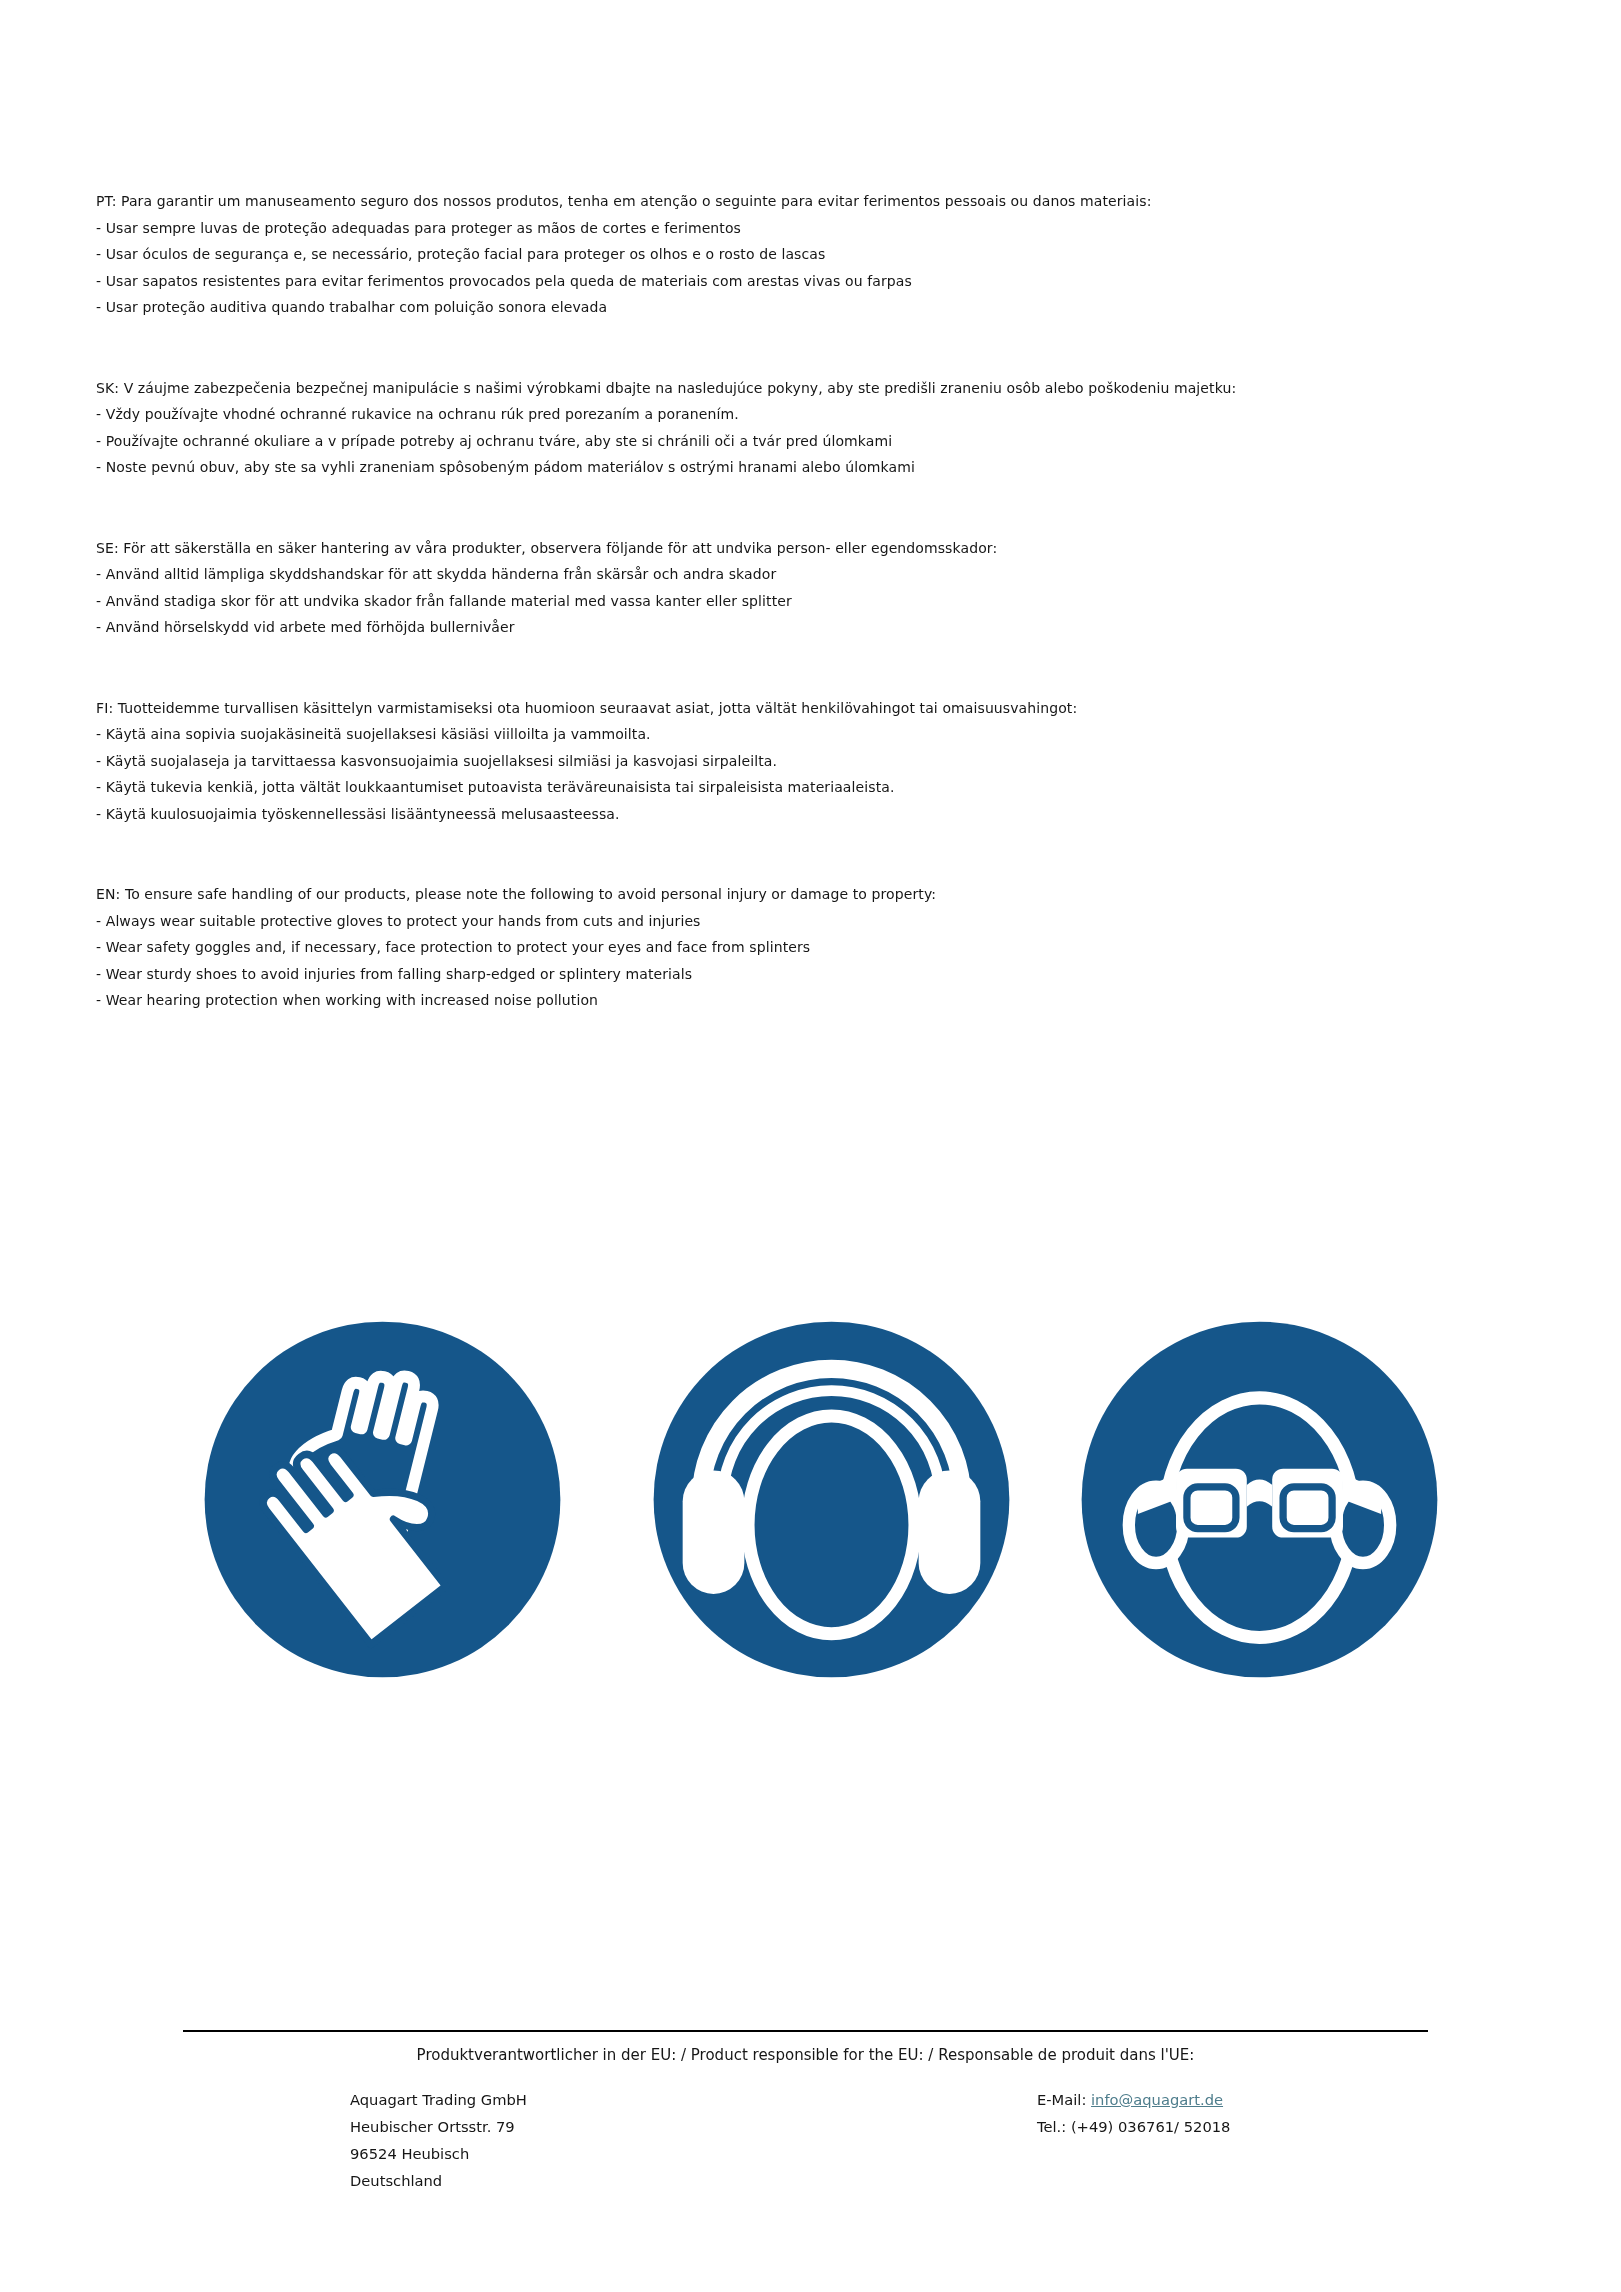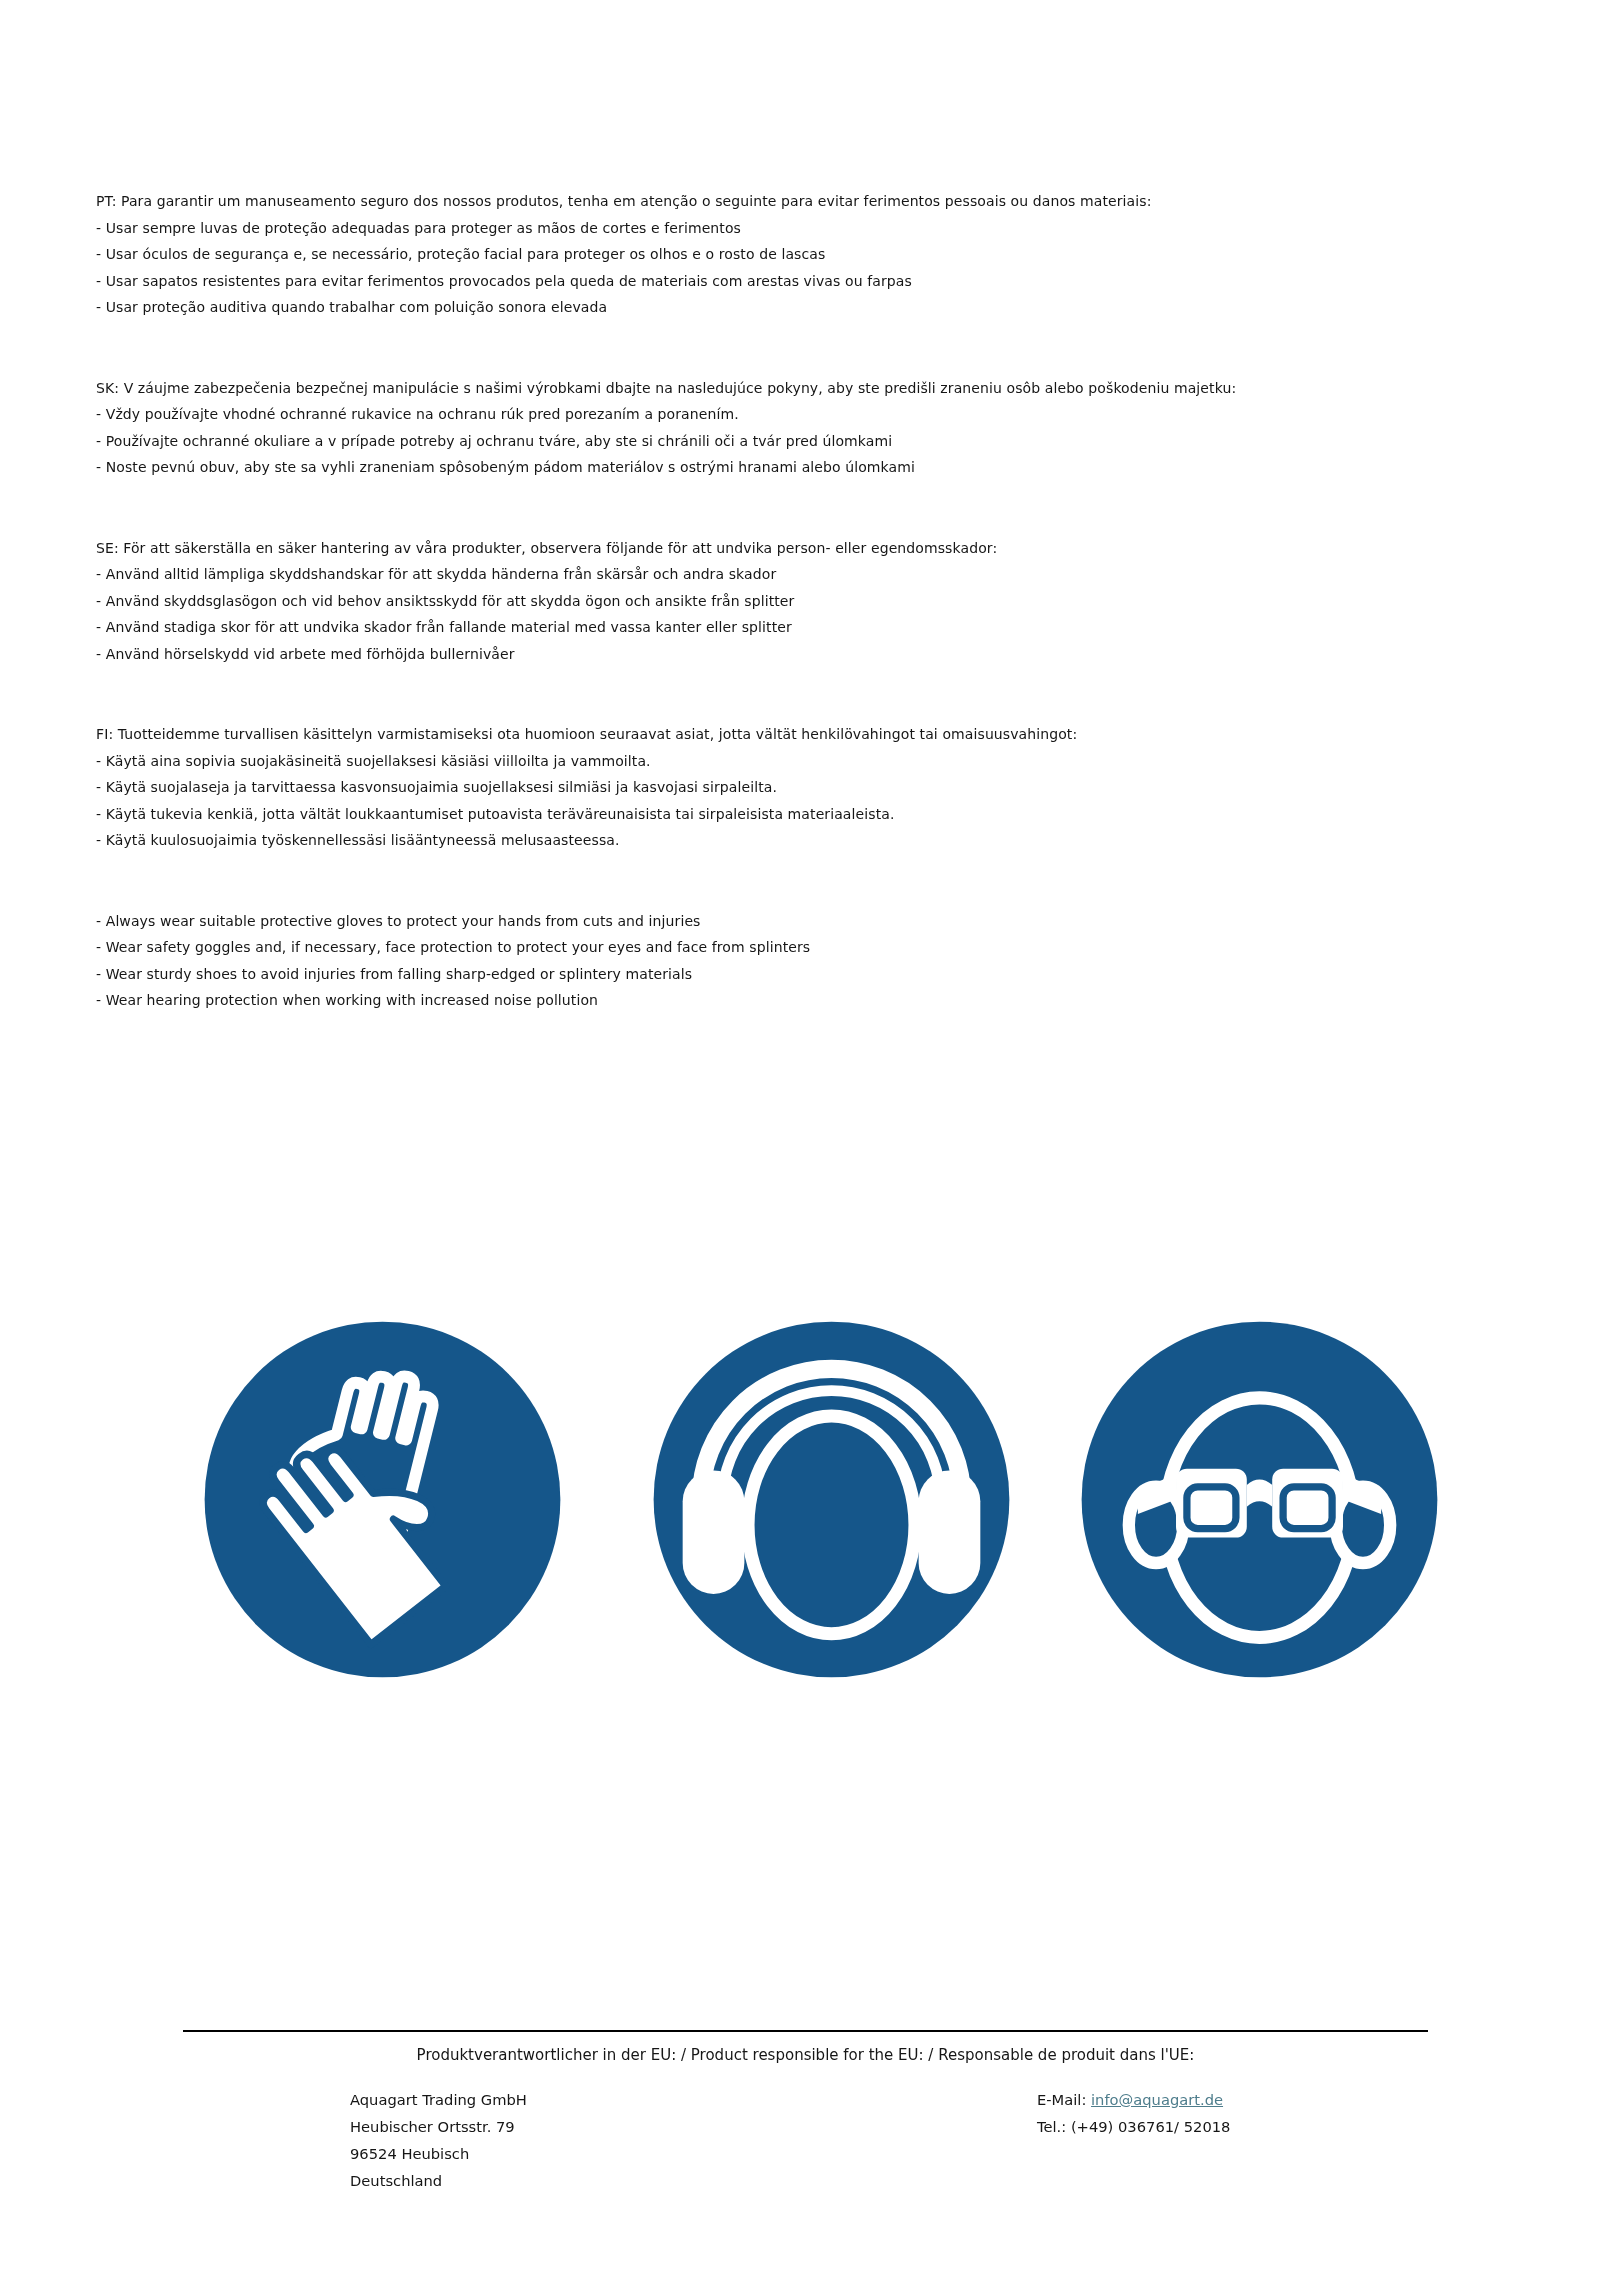"- Använd skyddsglasögon och vid" p.line { html: <p>- Använd skyddsglasögon och vid behov ansiktsskydd för att skydda ögon och ansikte från splitter</p> -> none }
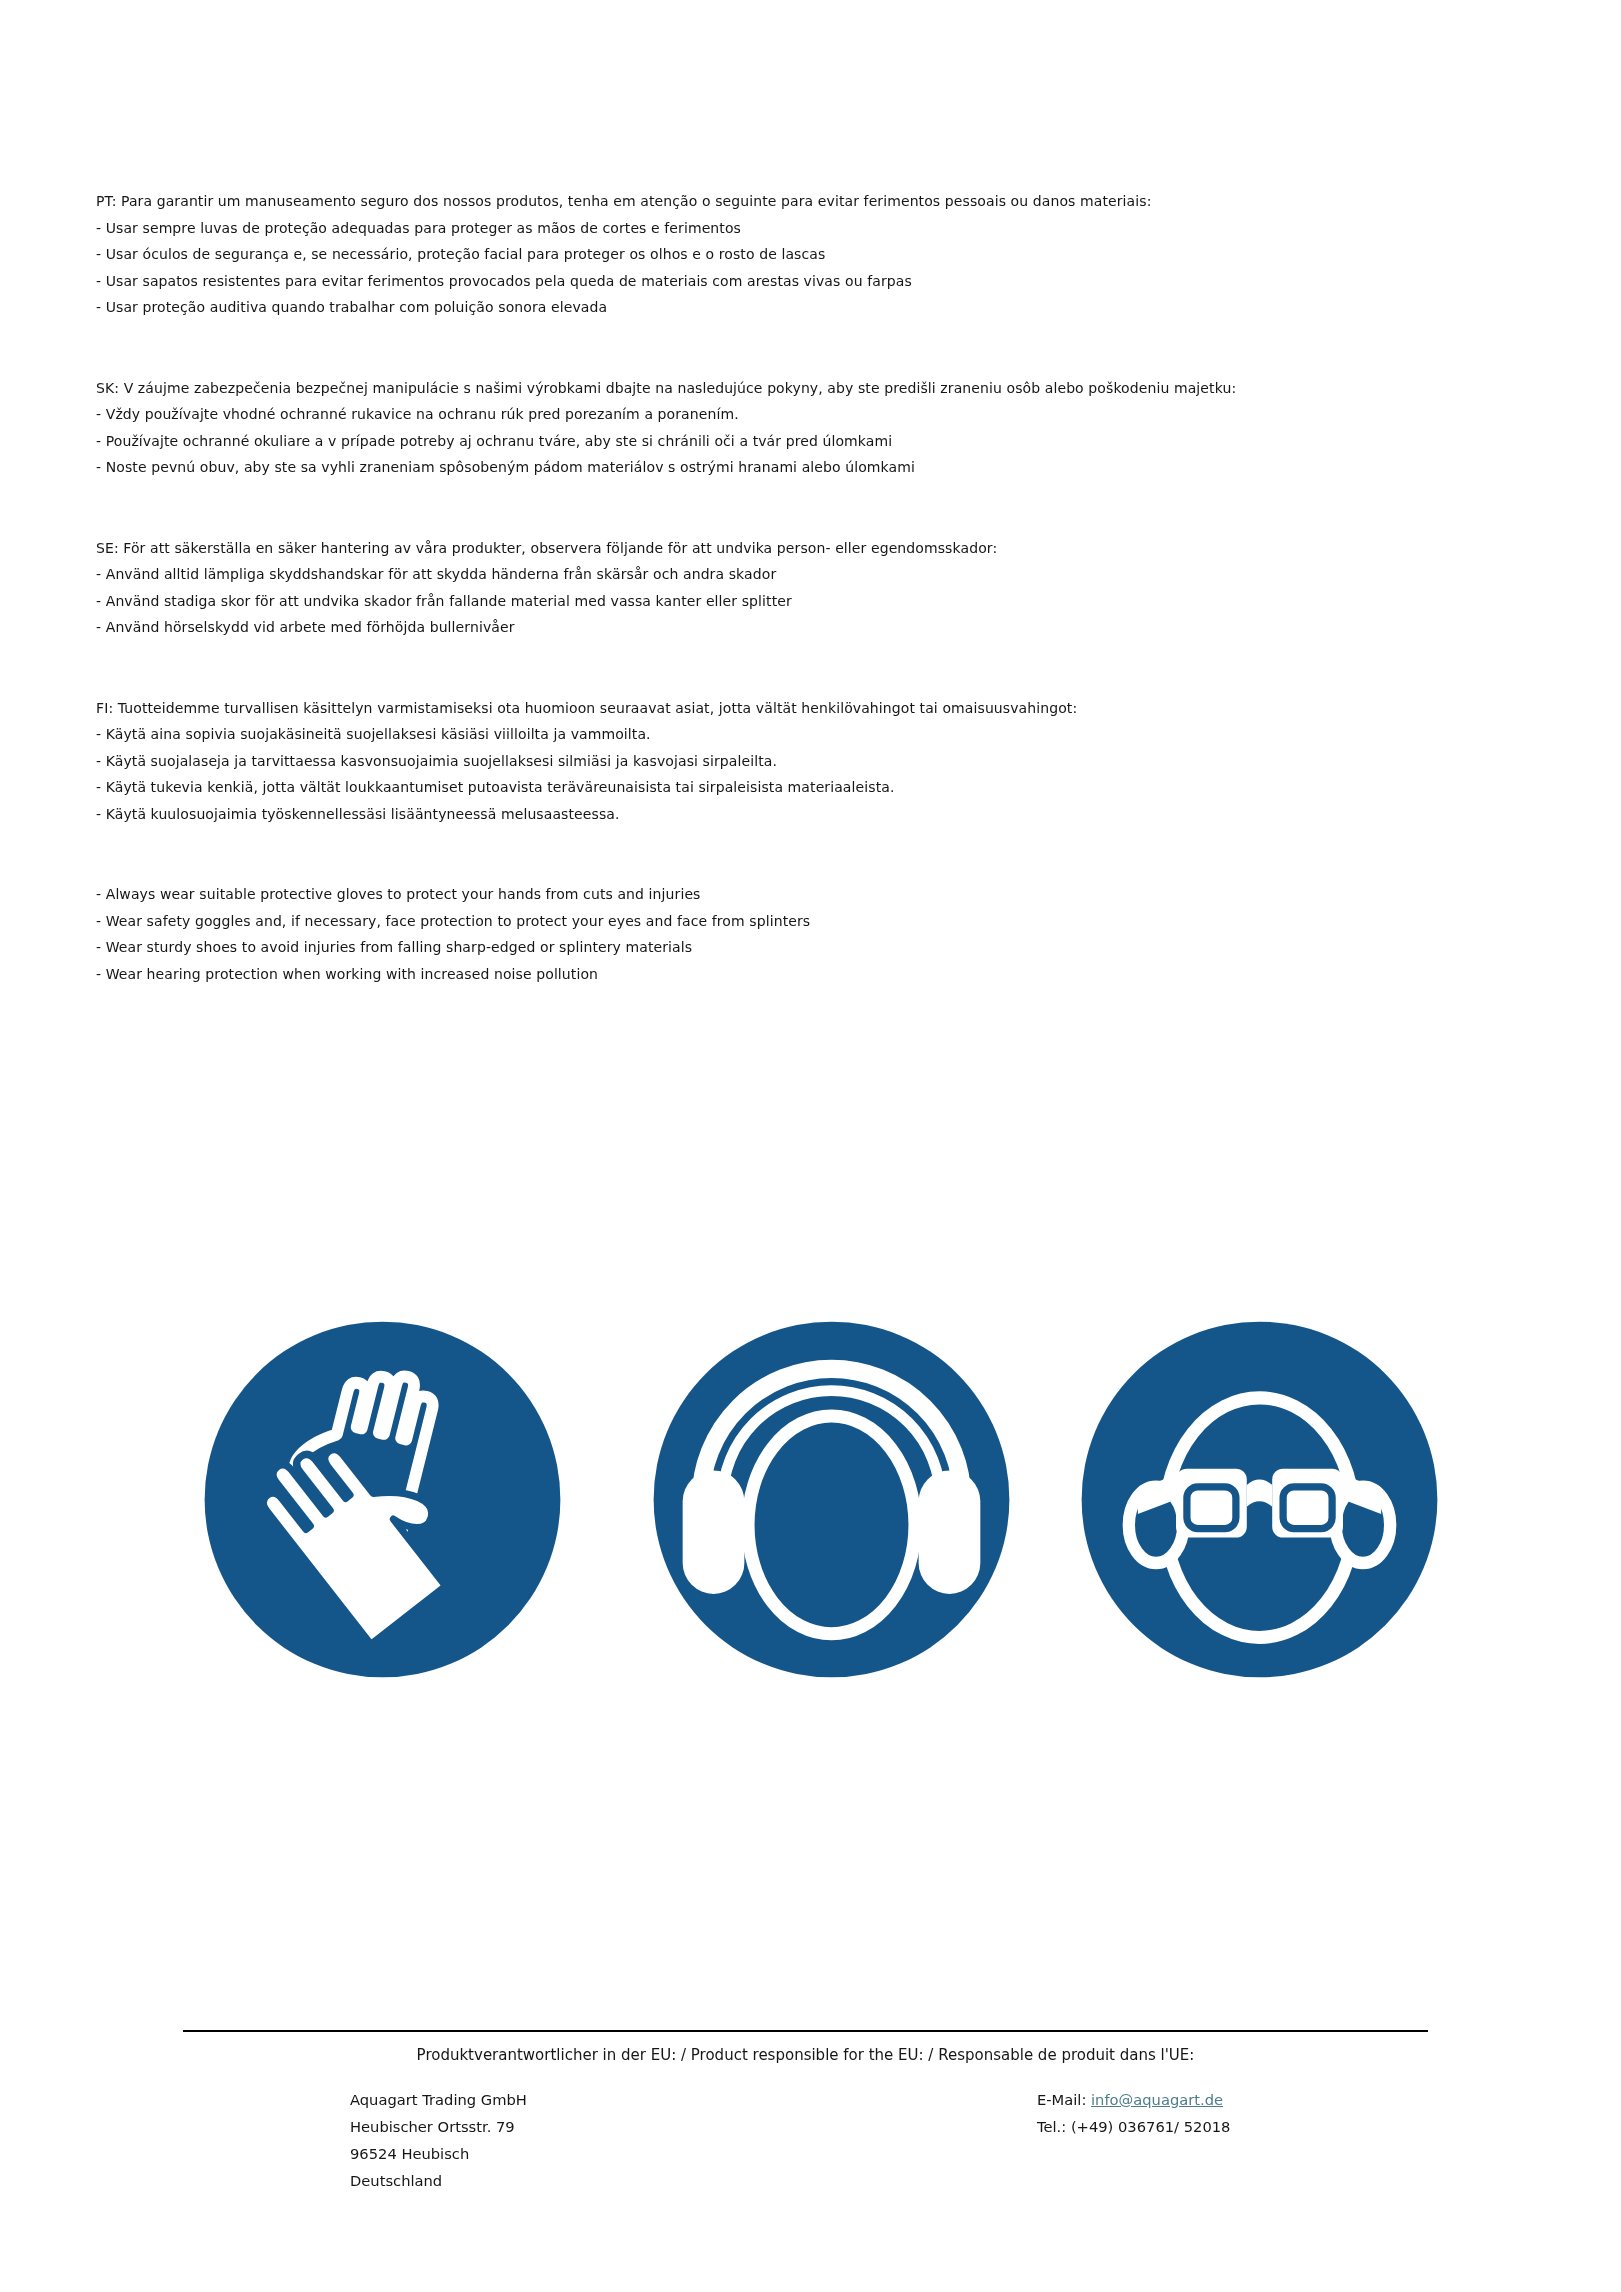"EN: To ensure safe handling" p.line { html: none -> <p>EN: To ensure safe handling of our products, please note the following to avoid personal injury or damage to property:</p> }
